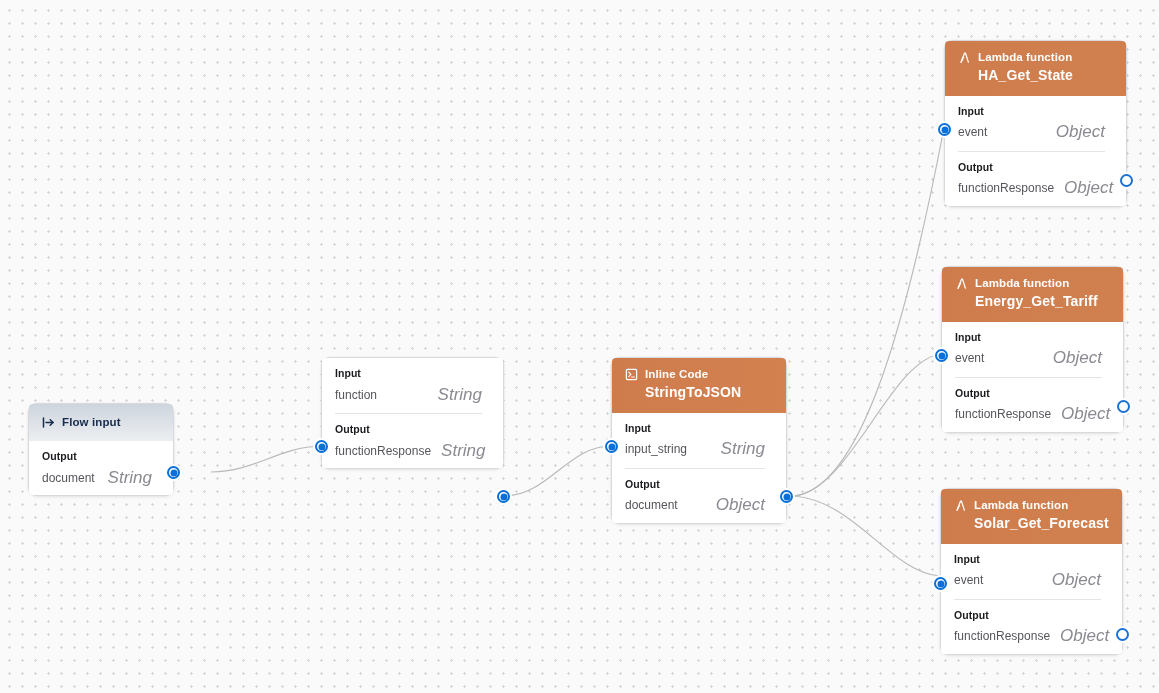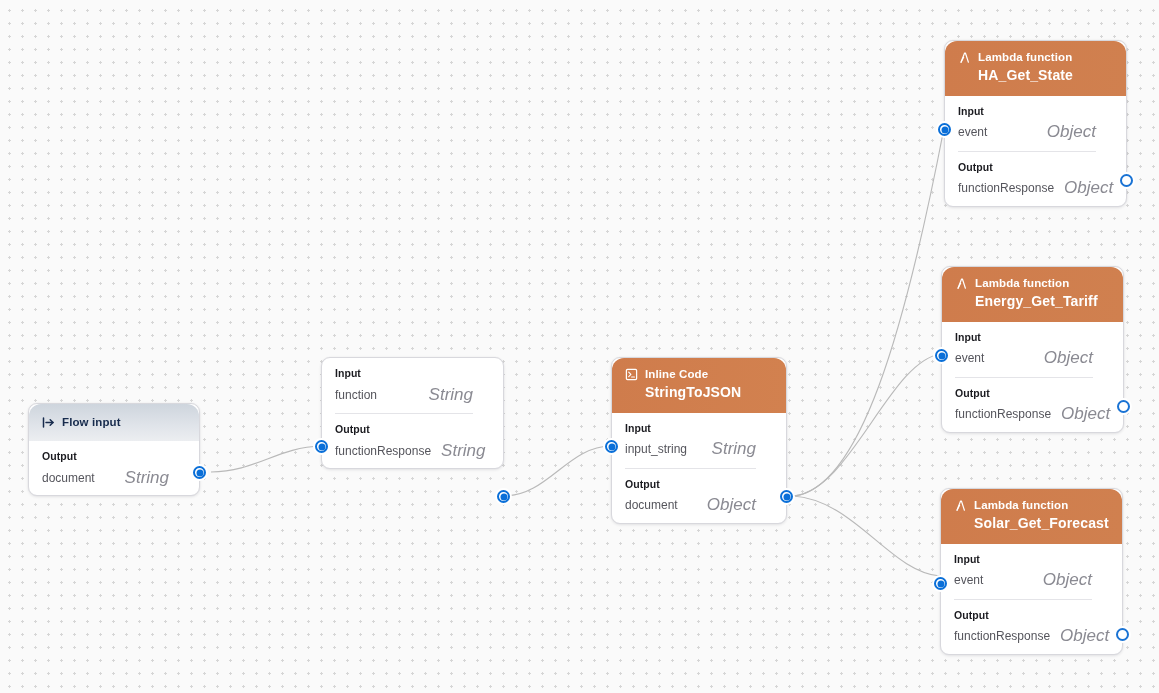"Lambda function" .node-inner { border-radius: 12px -> 4px }
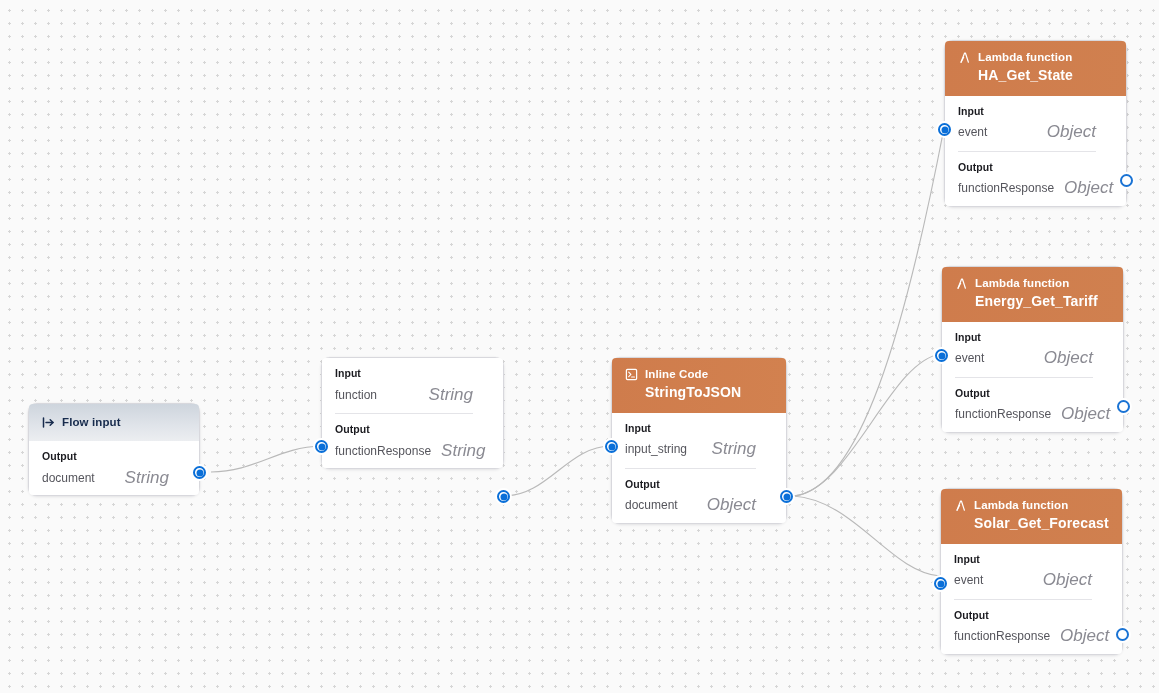"Input" .node-body { padding: 0 17px 9px 0 -> 0 8px 9px 0 }
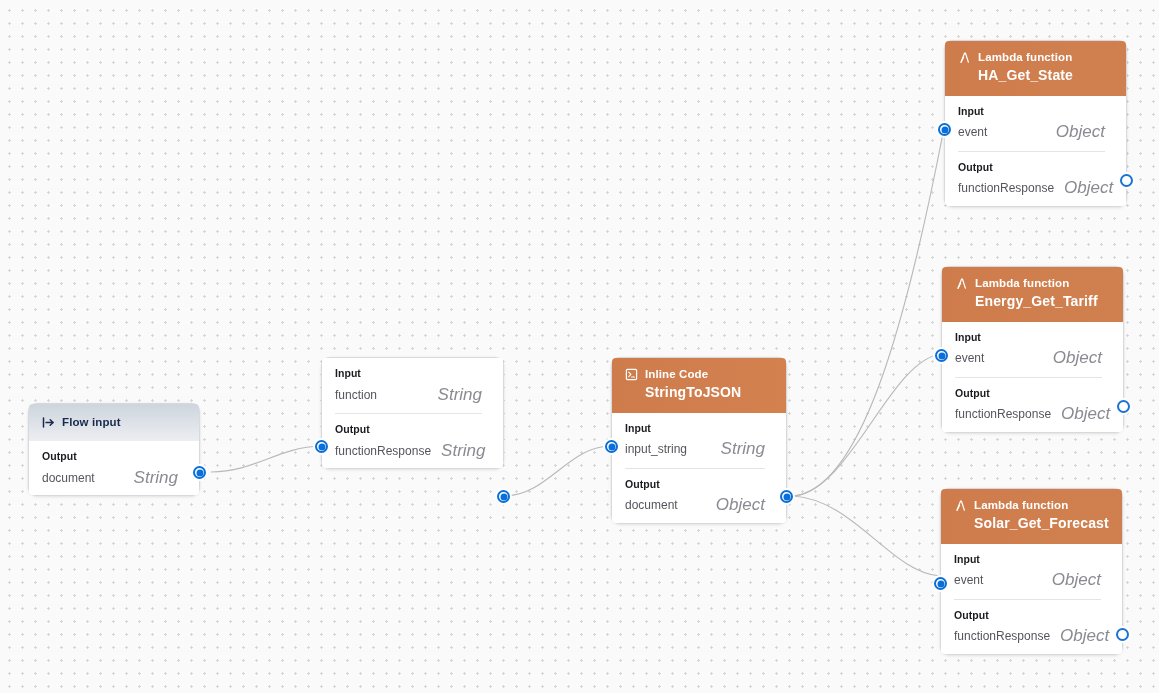"Flow input" div.node { width: 172px -> 146px }
